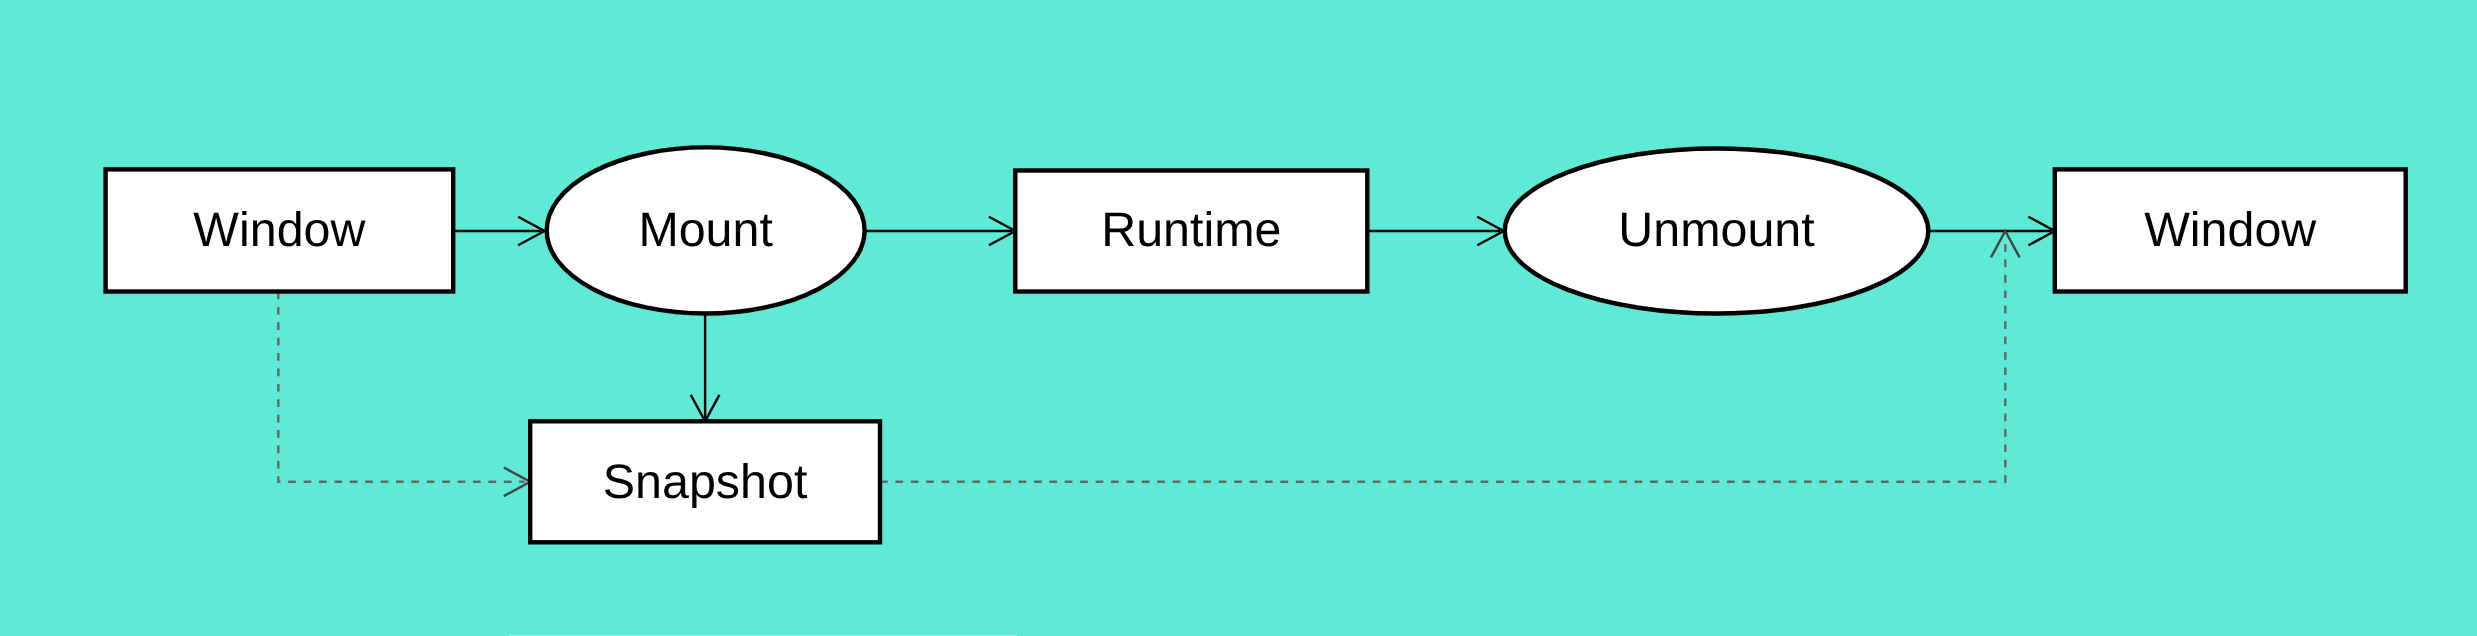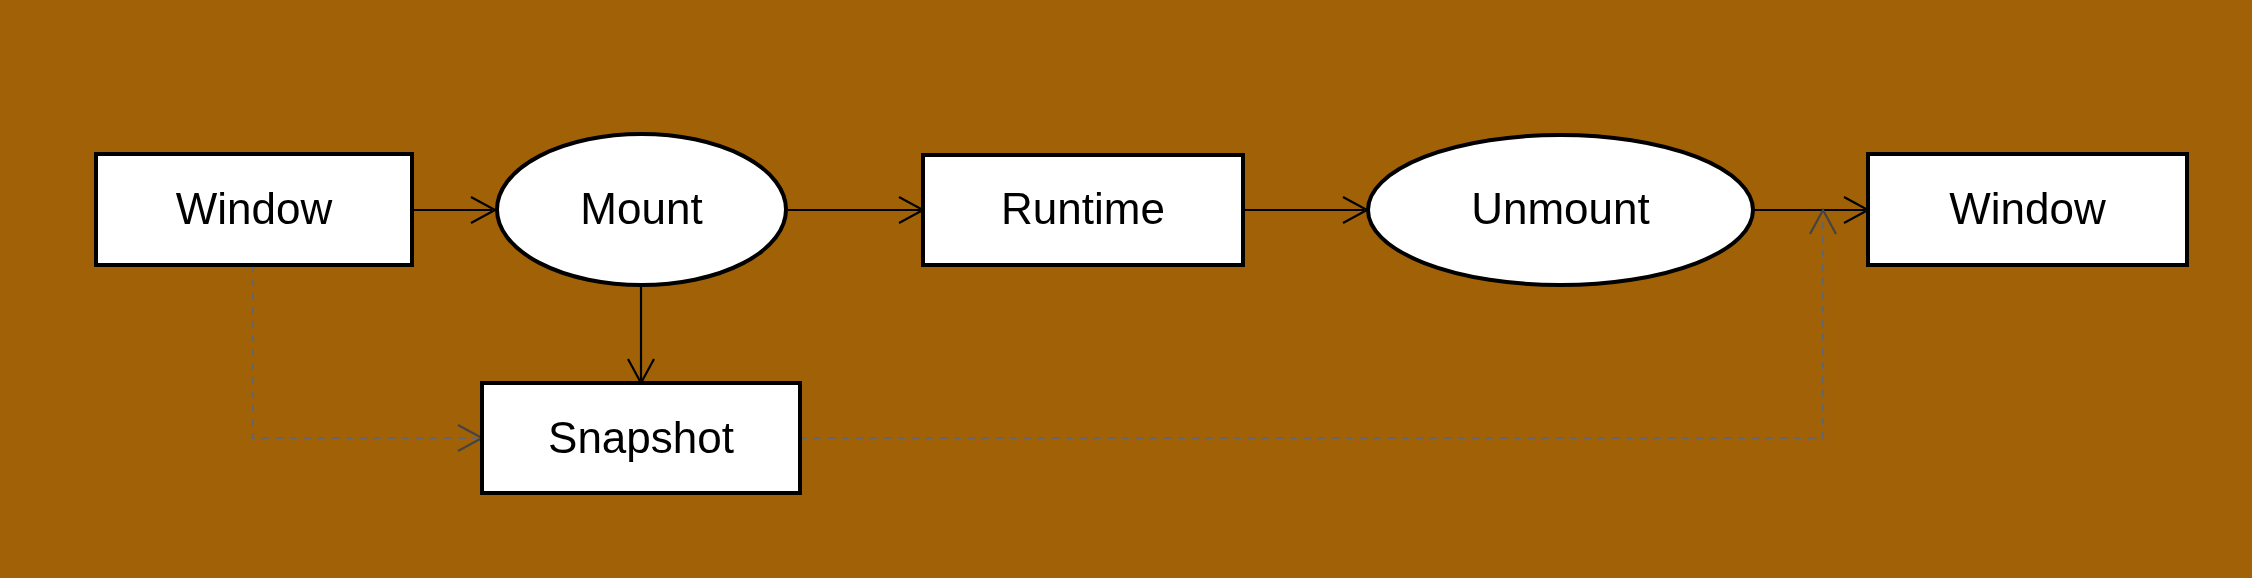"Window" #canvas { background: #a16207 -> #5eead4 }
